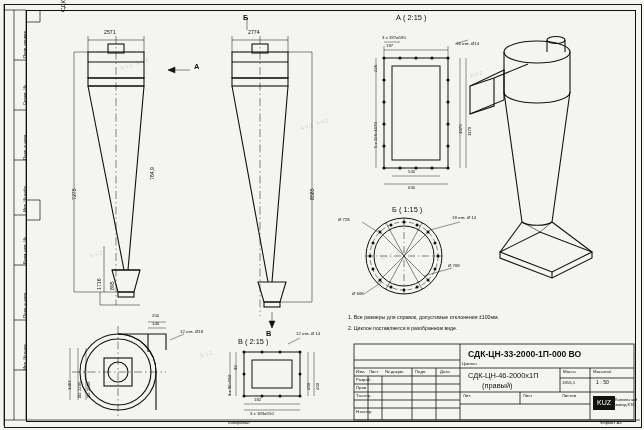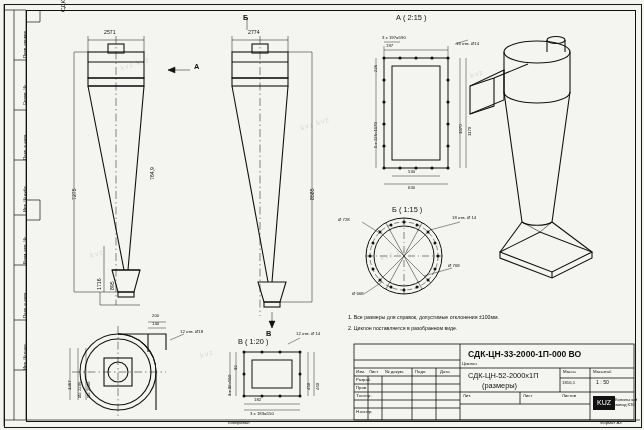"В ( 1:20 )" div.txt { text: 1:20 -> 2:15 }
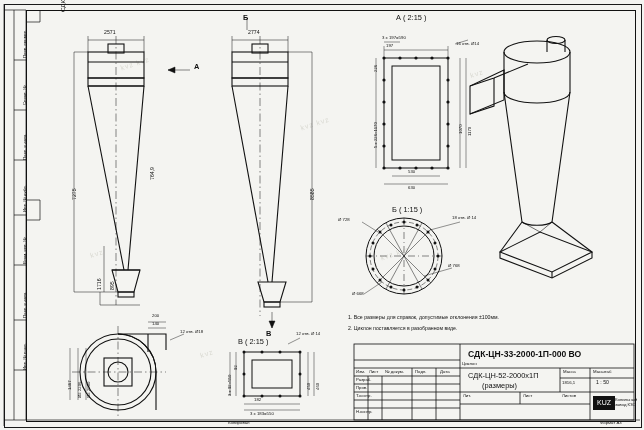"СДК-ЦН-52-2000х1П" div.txt { text: СДК-ЦН-52-2000х1П -> СДК-ЦН-46-2000х1П }
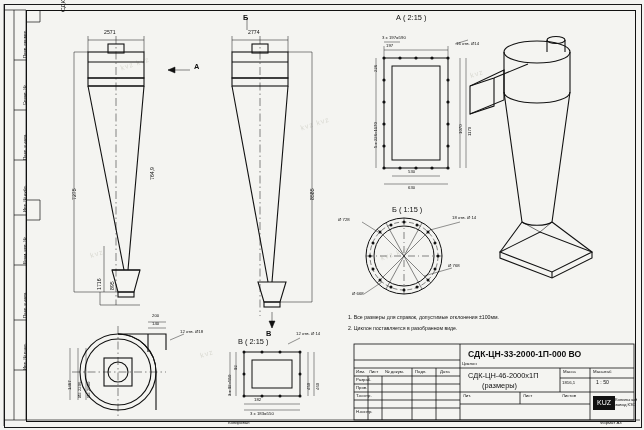"(размеры)" div.txt { text: размеры -> правый }
